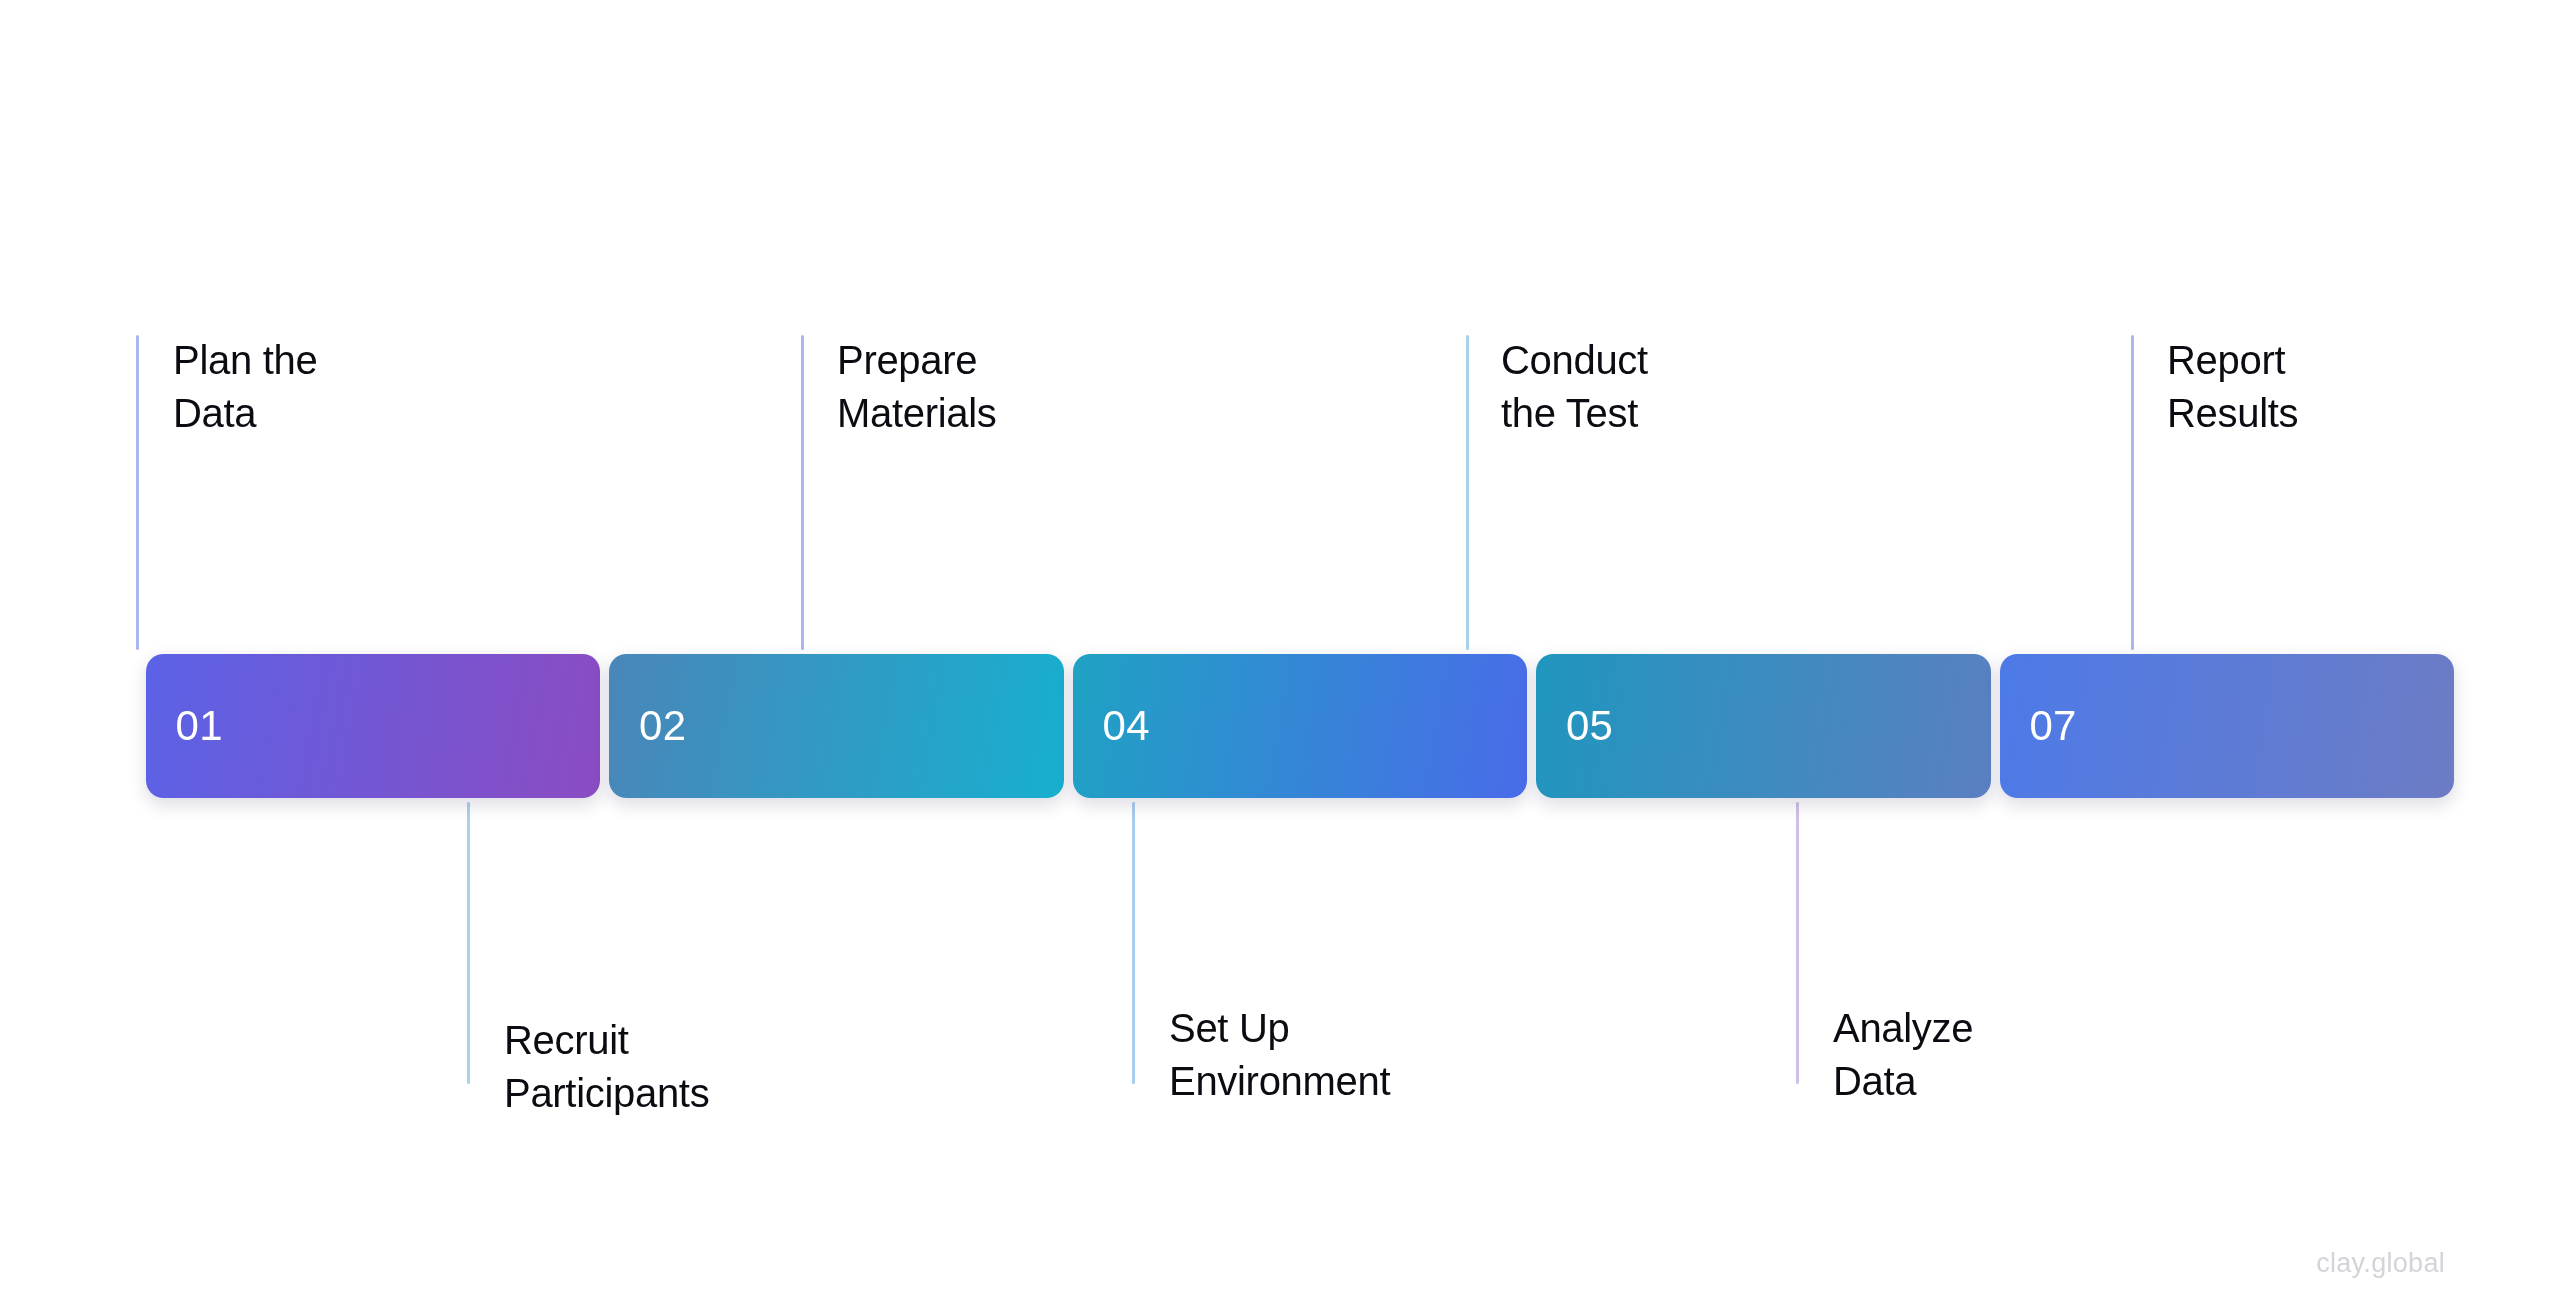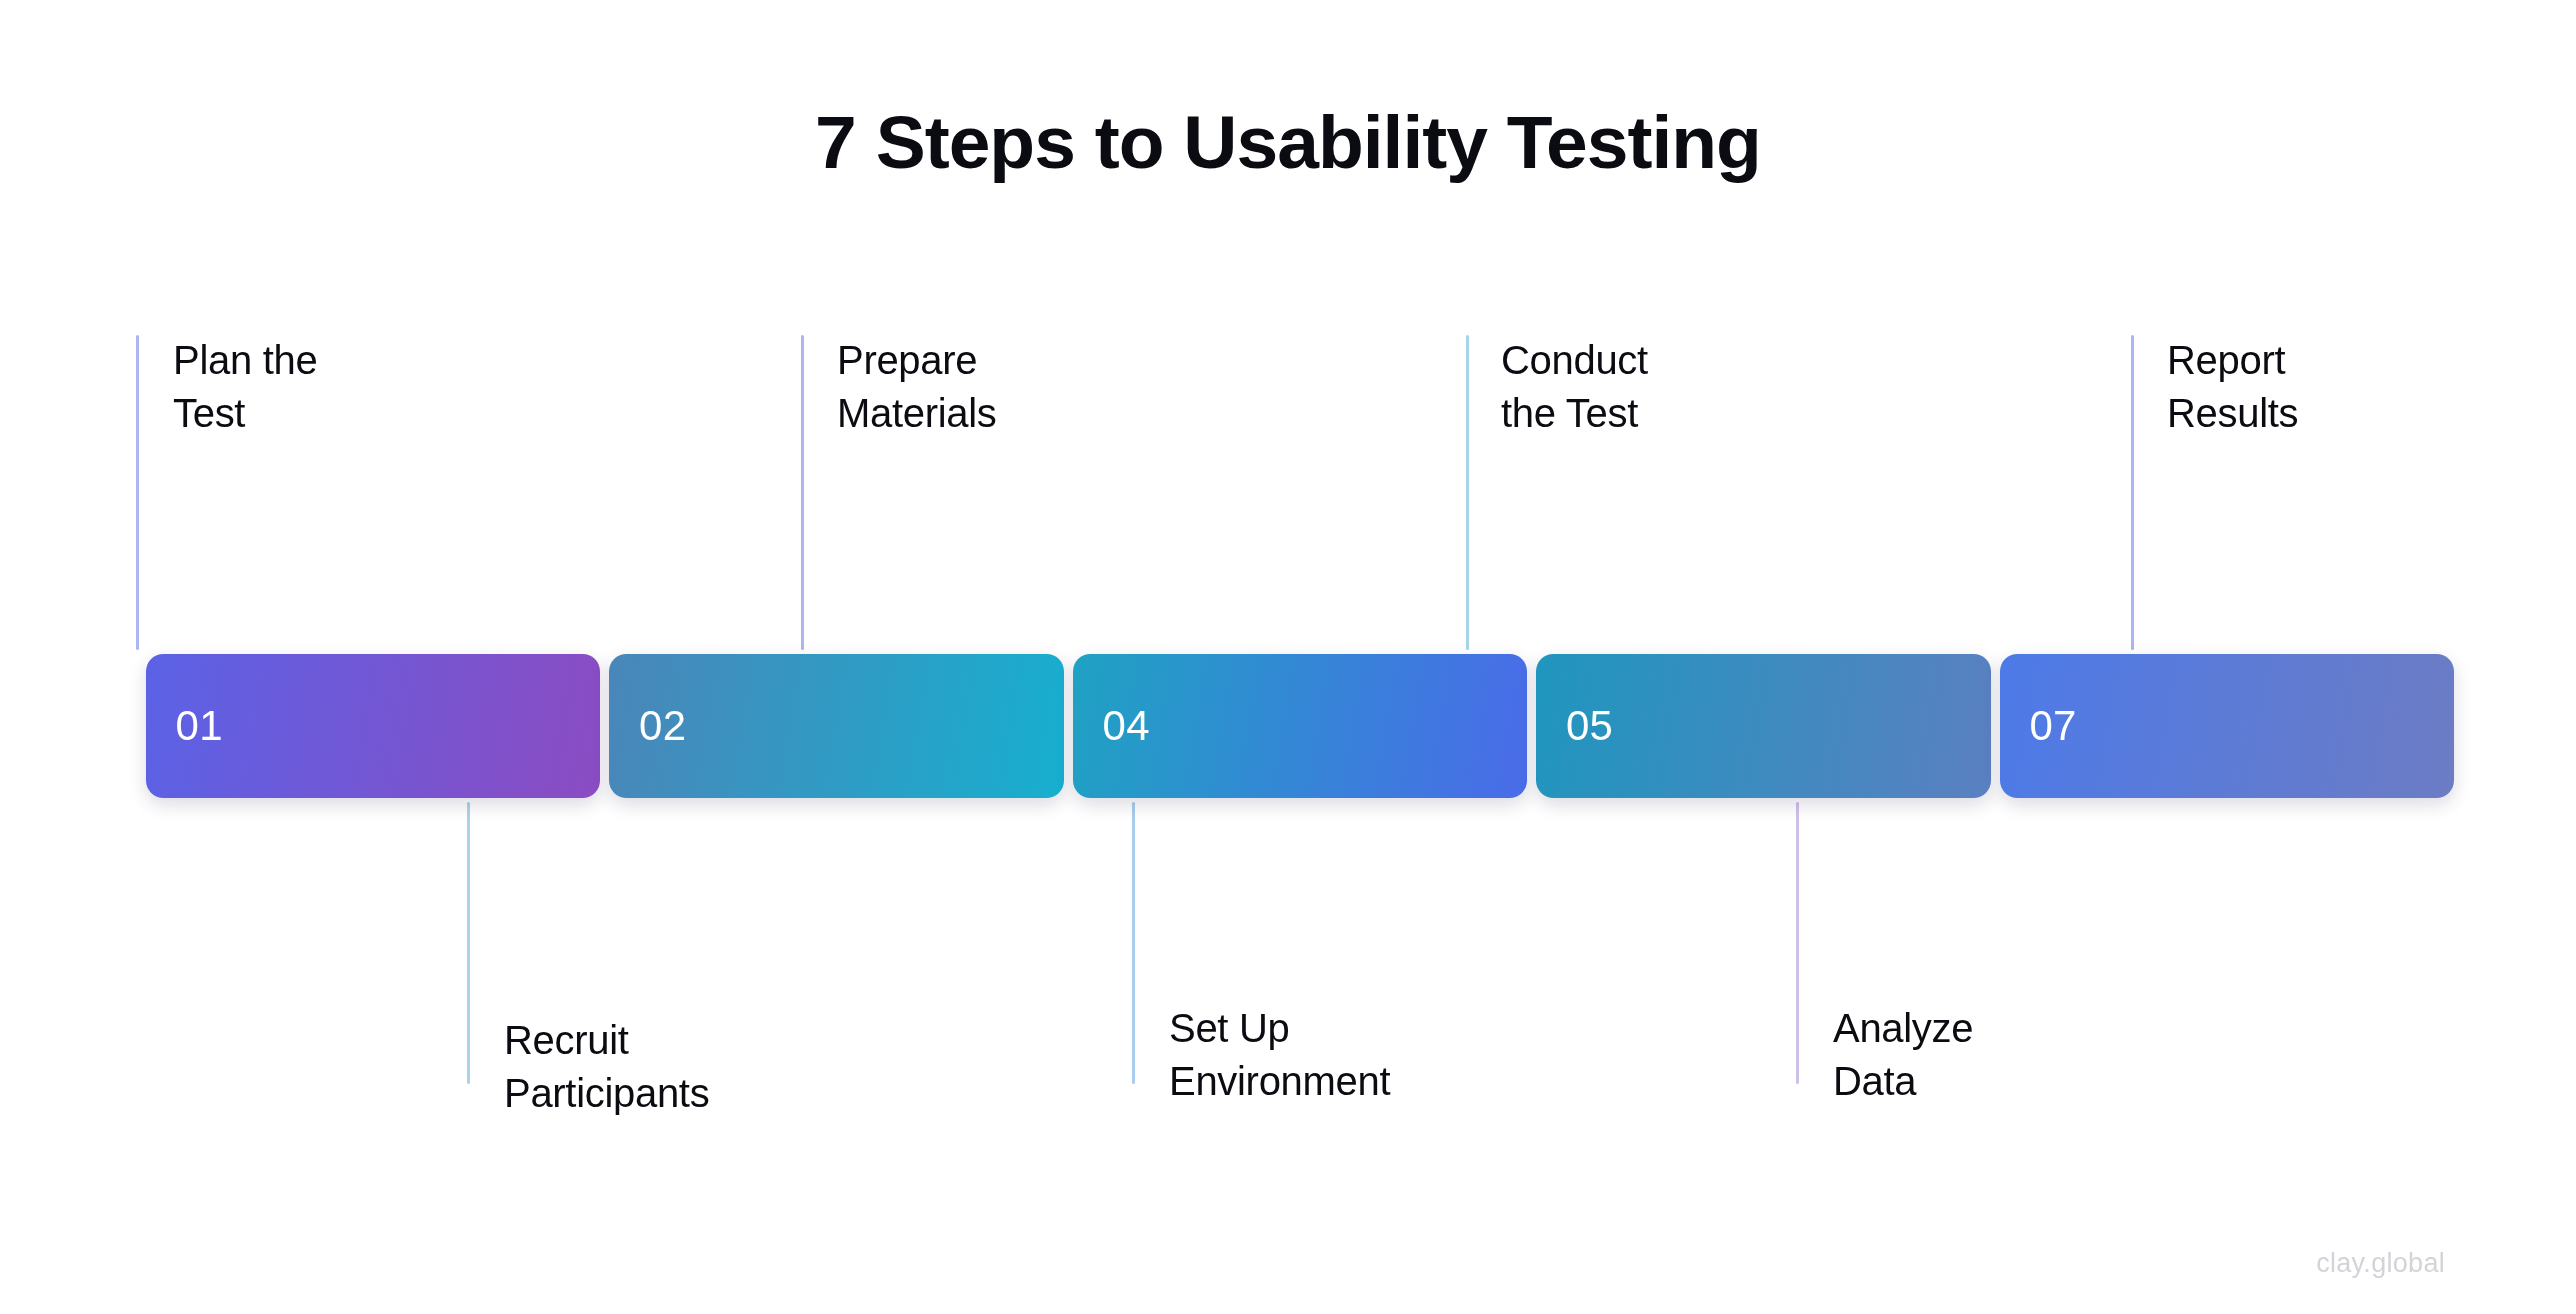"7 Steps to Usability Testing" div.title { html: <div>7 Steps to Usability Testing</div> -> none }
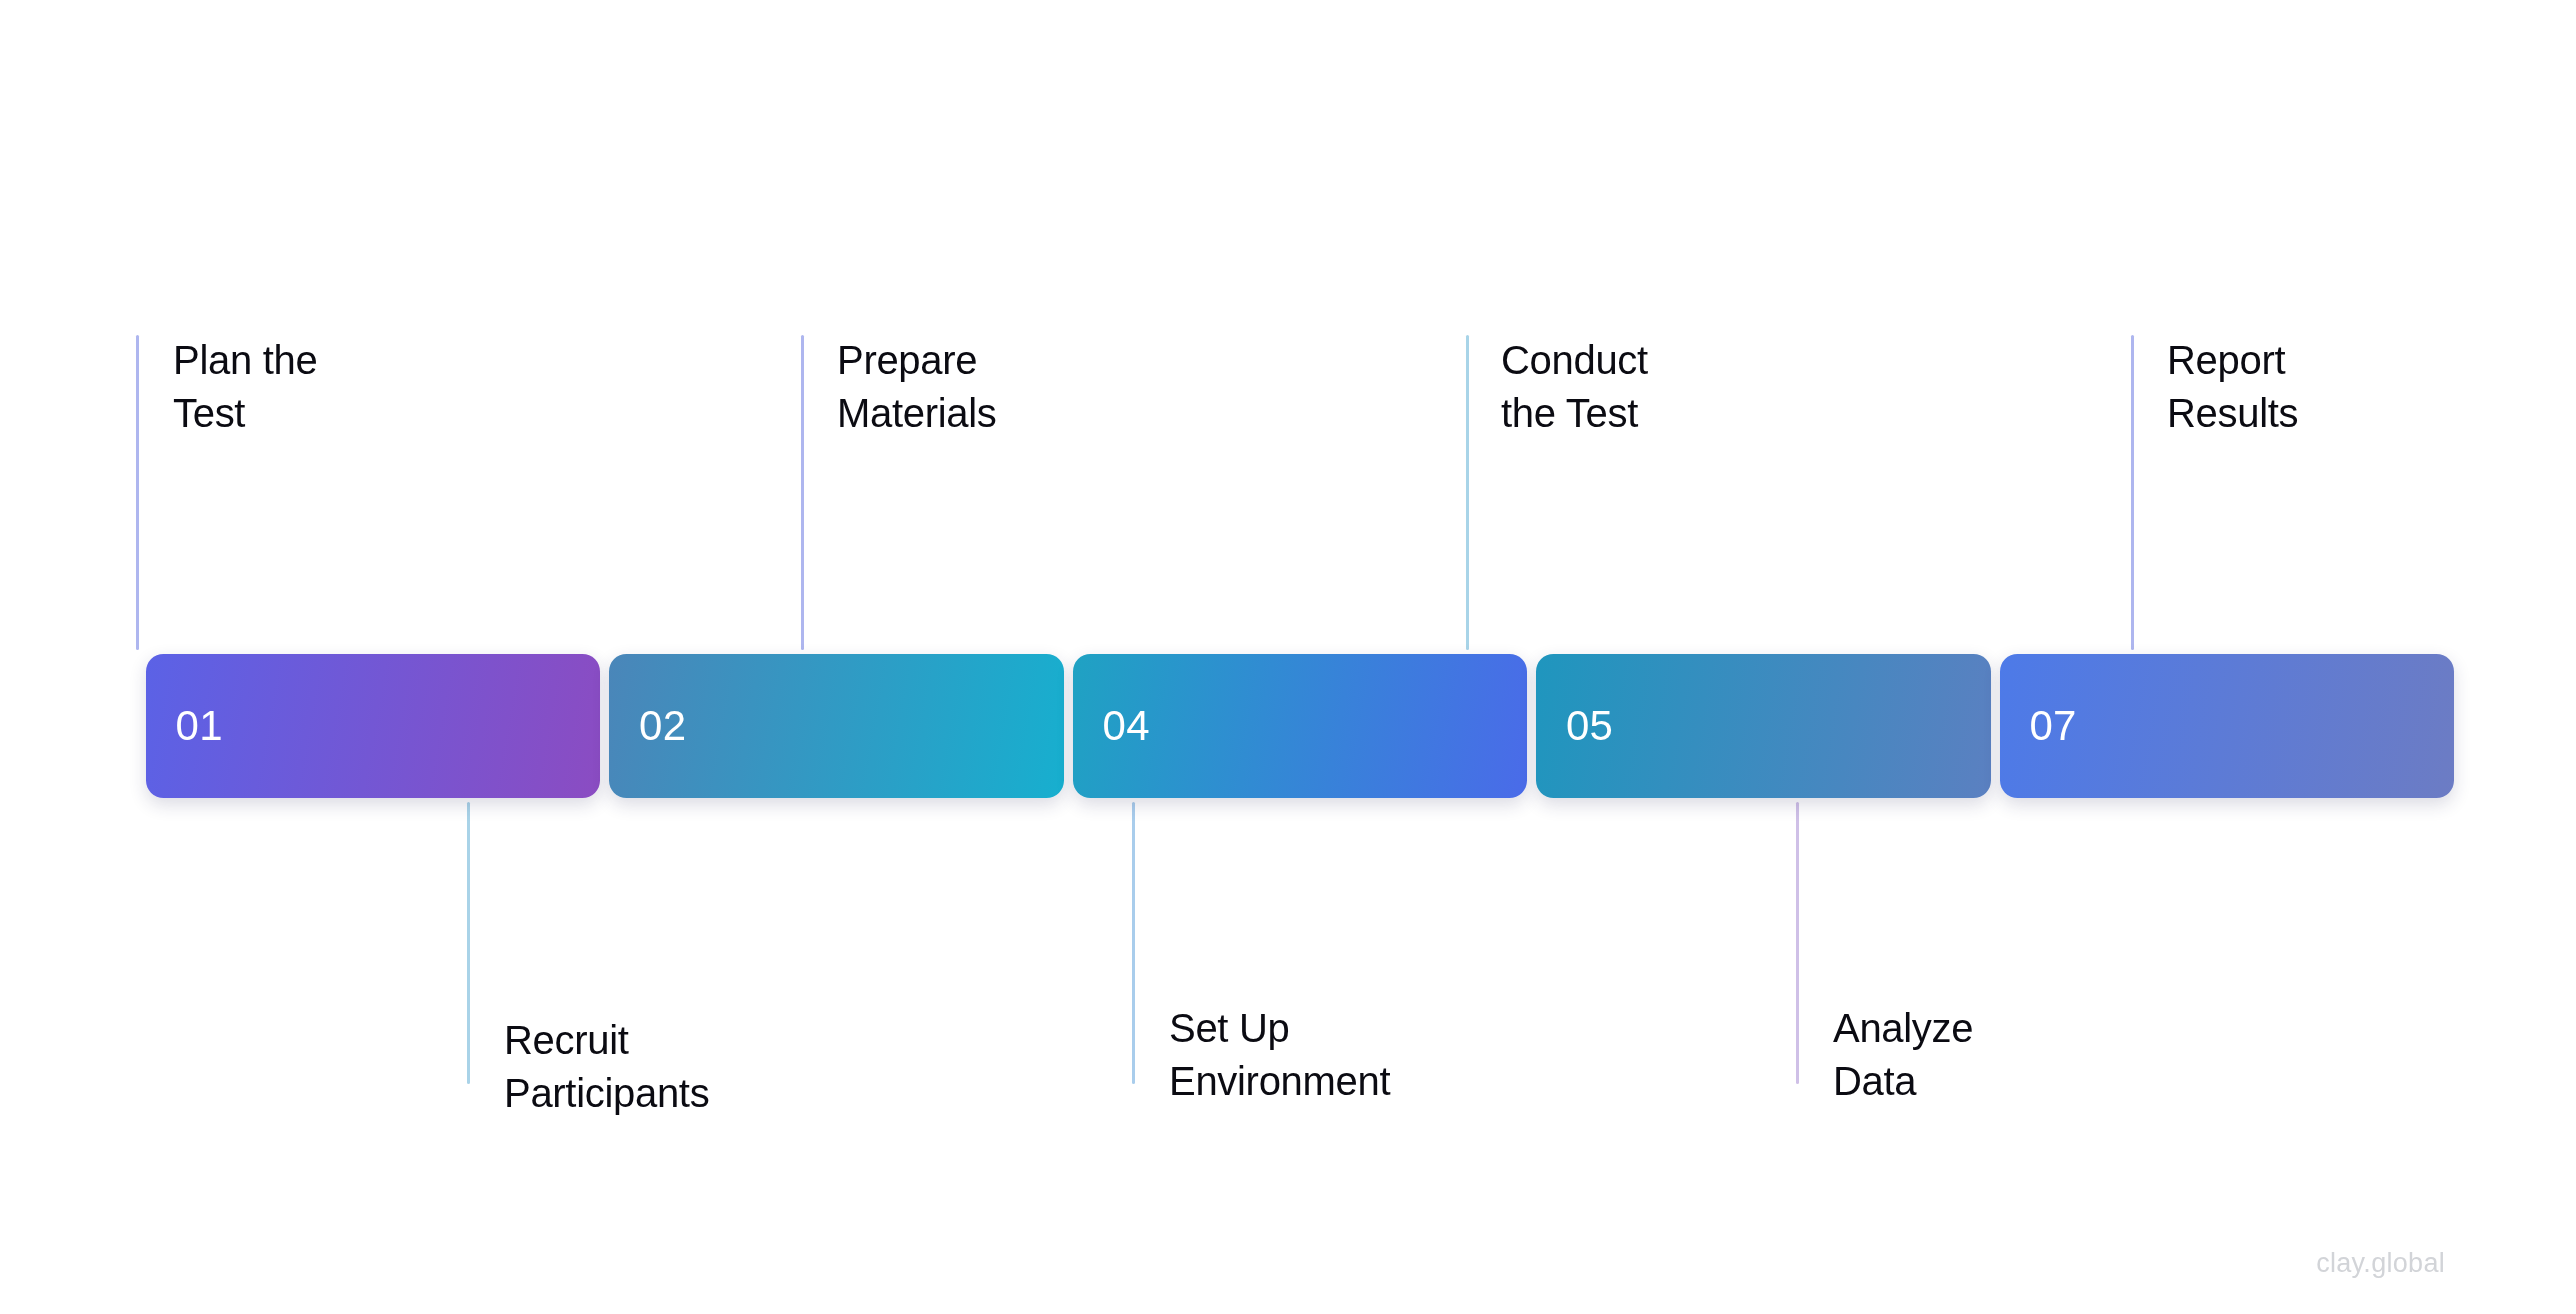"Plan the" div.label { text: Test -> Data }
